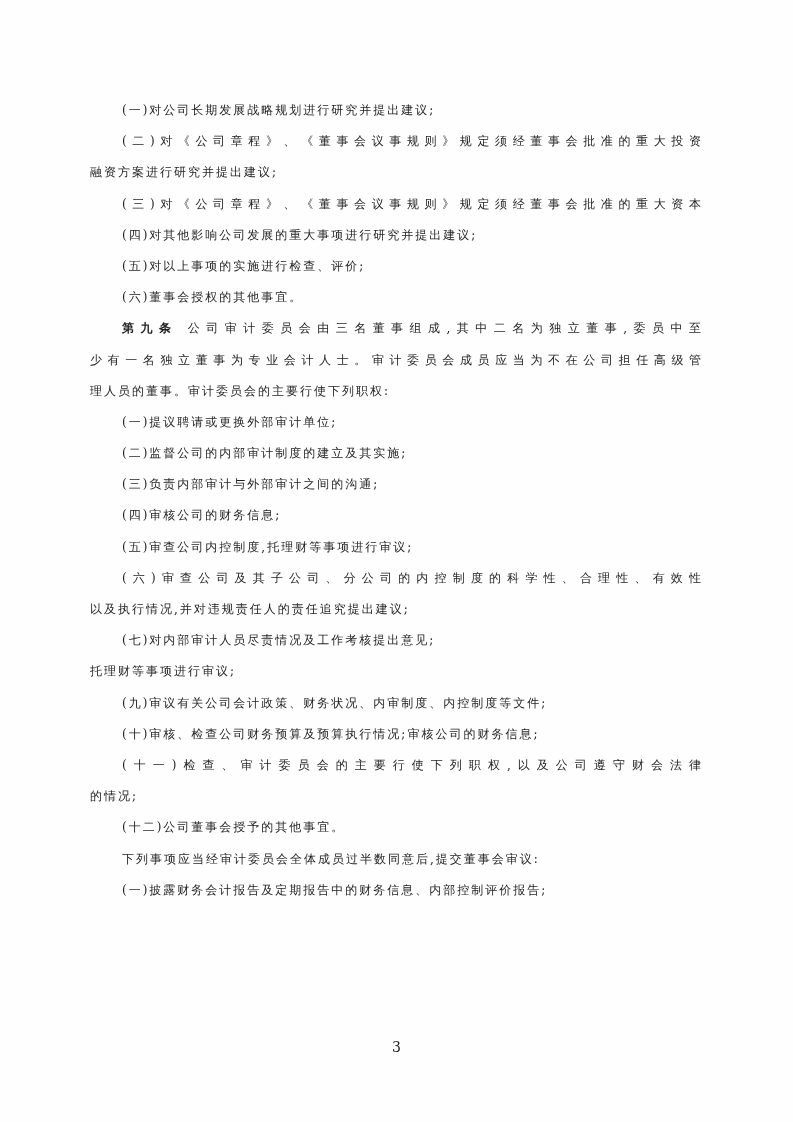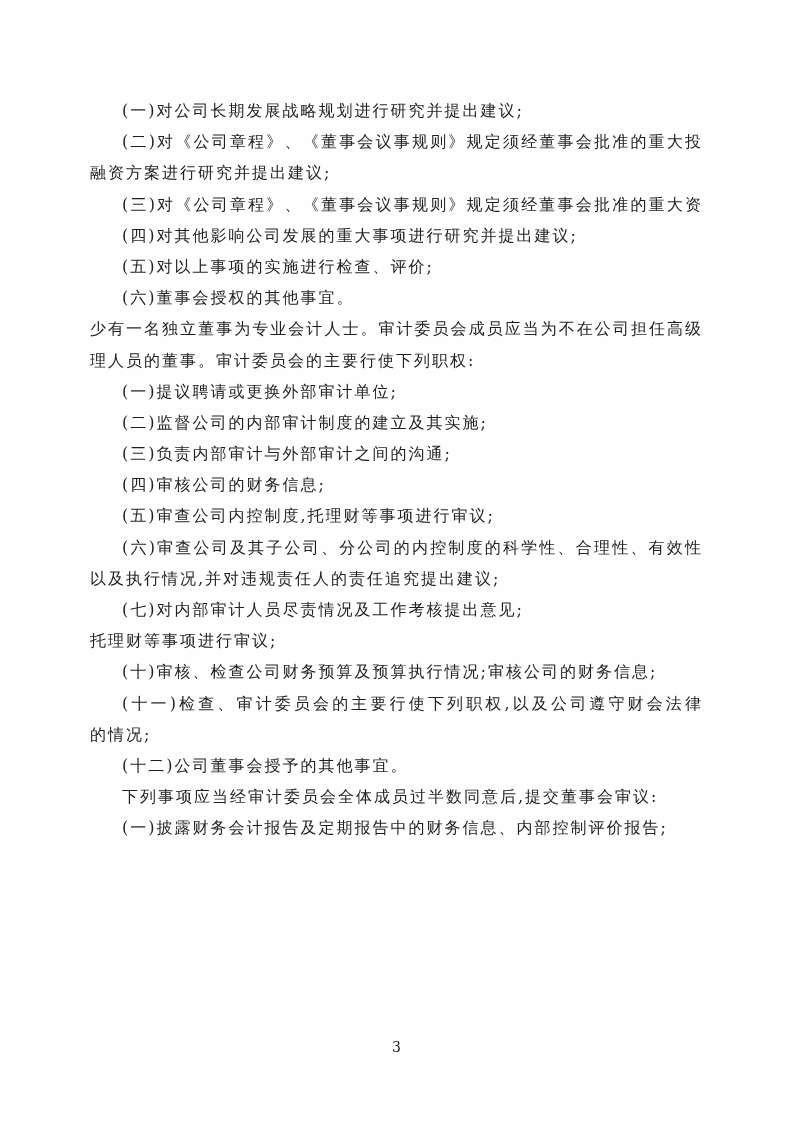"(一)对公司长期发展战略规划进行研究并提出建议;" .line { font-size: 16px -> 12px }
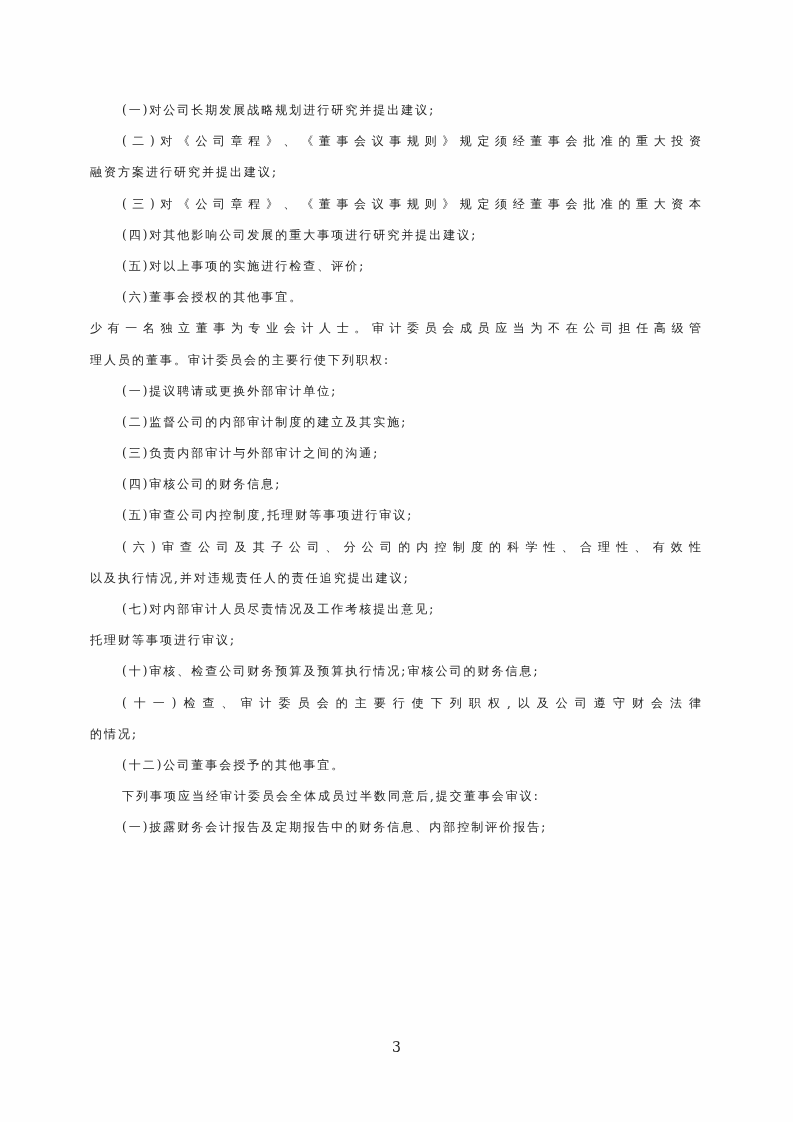"第九条 公司审计委员会由三名董事组成,其中二名为独立董事,委员中至" div.line { html: none -> <div> <span>第九条</span><span> 公司审计委员会由三名董事组成,其中二名为独立董事,委员中至</span> </div> }
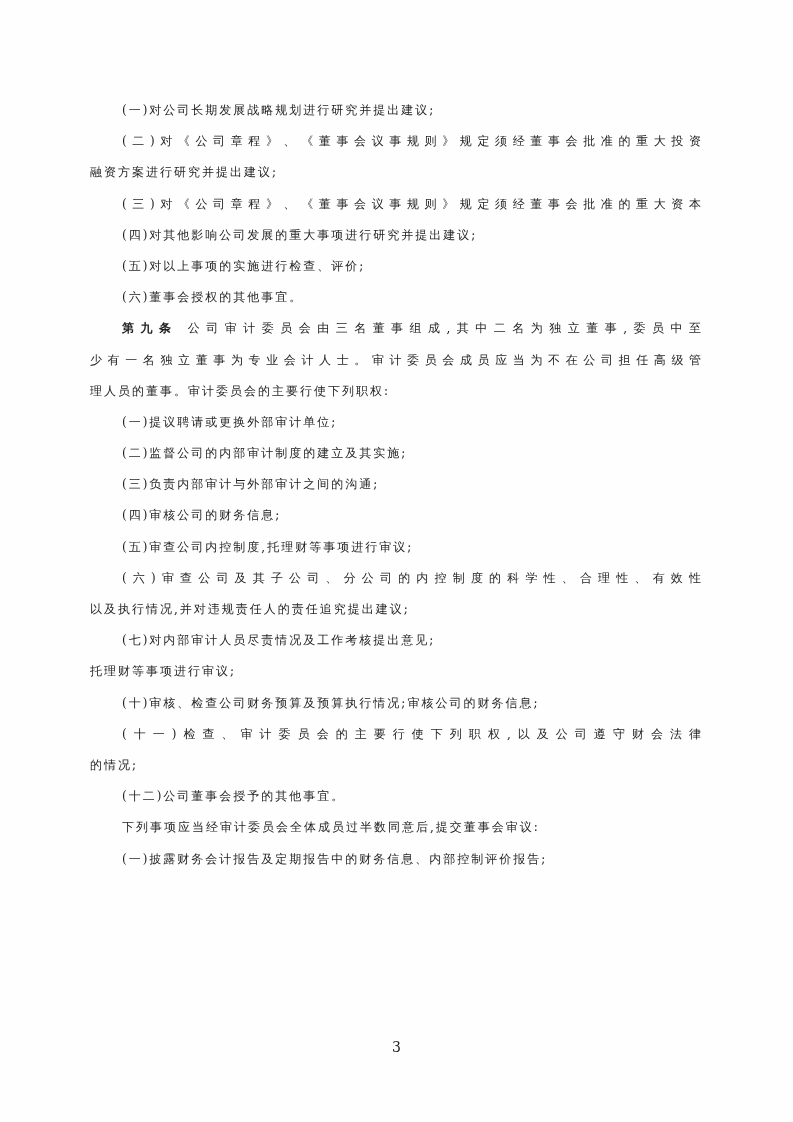"(九)审议有关公司会计政策、财务状况、内审制度、内控制度等文件;" div.line { html: none -> <div>(九)审议有关公司会计政策、财务状况、内审制度、内控制度等文件;</div> }
